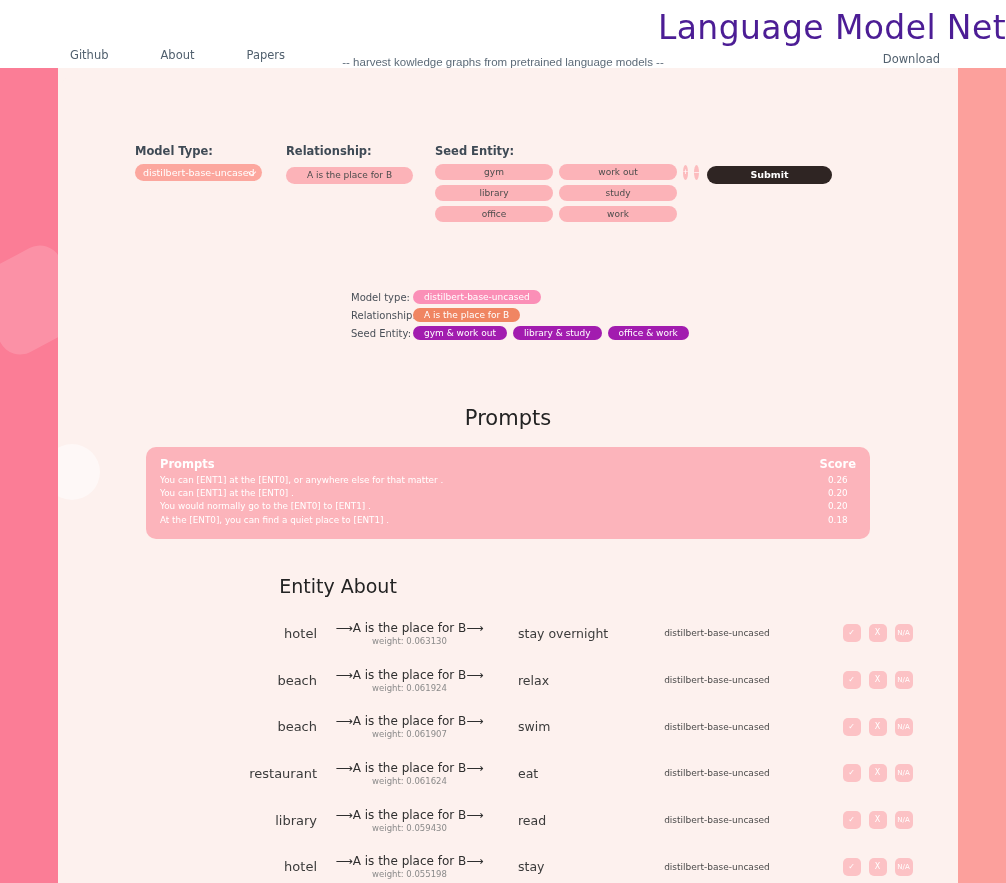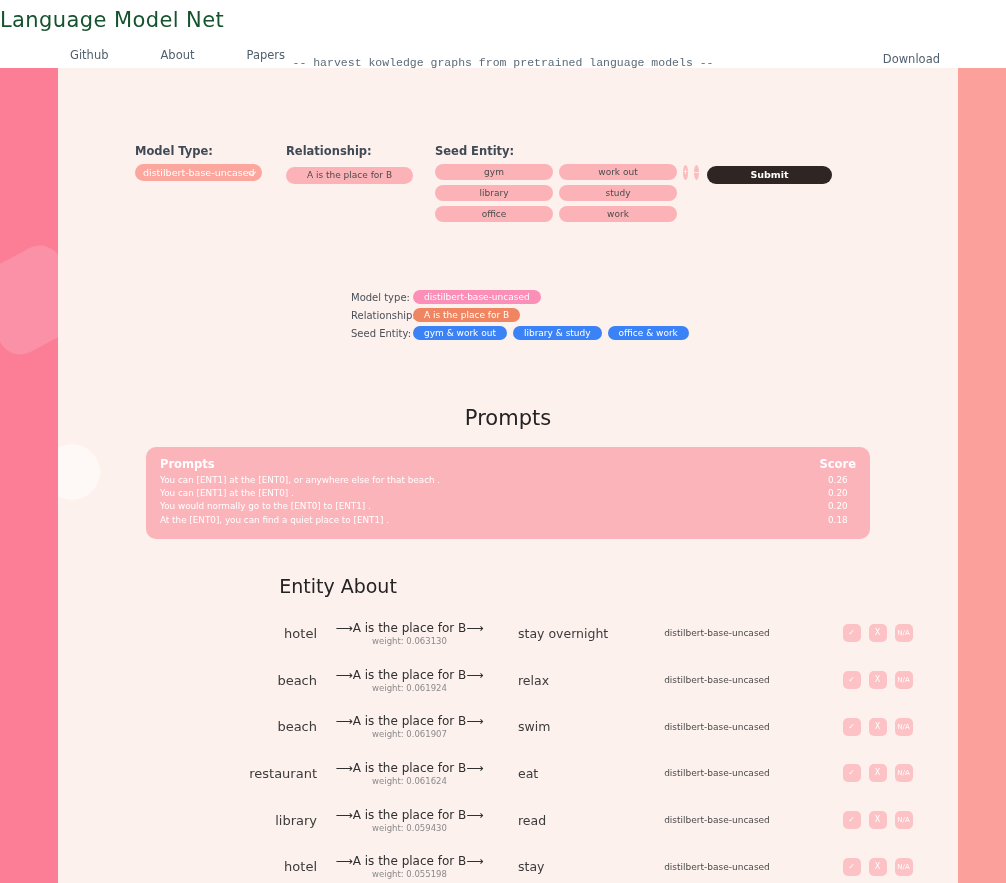"Language Model Net" .brand { color: #14532d -> #4c1d95; font-size: 21px -> 33px; text-align: left -> right }
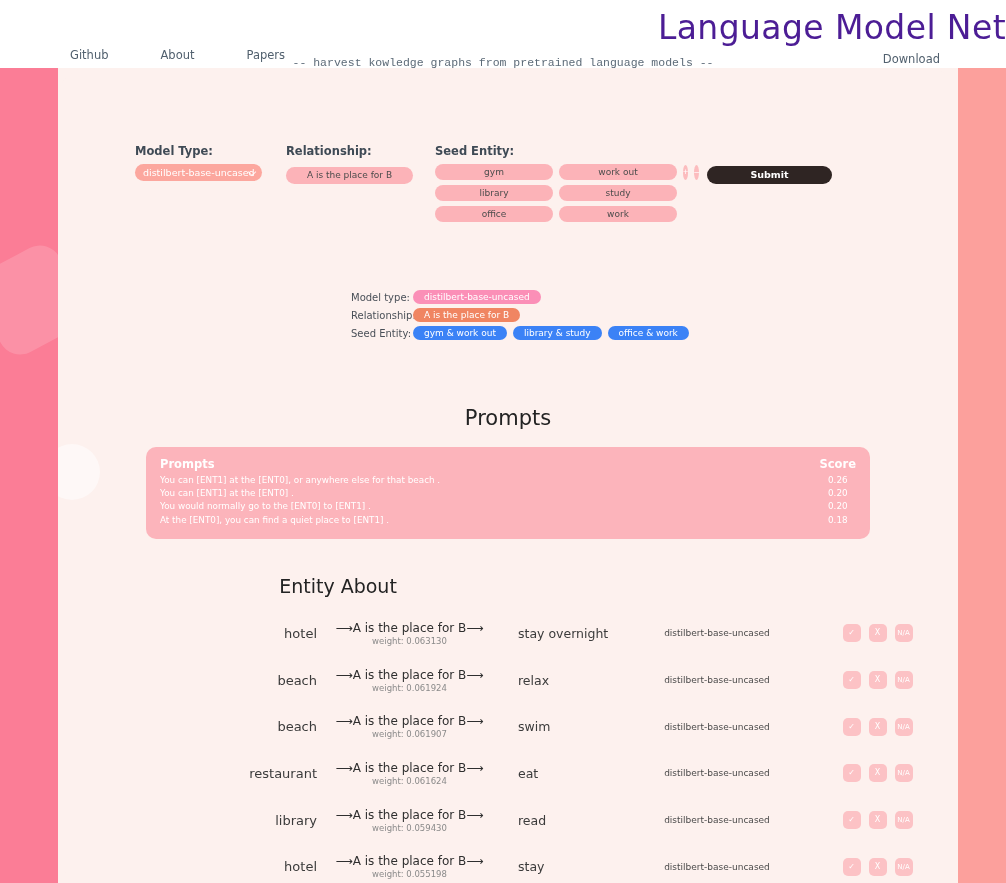"-- harvest kowledge graphs from" .subtitle { font-family: Liberation Mono, monospace -> Liberation Sans, sans-serif }
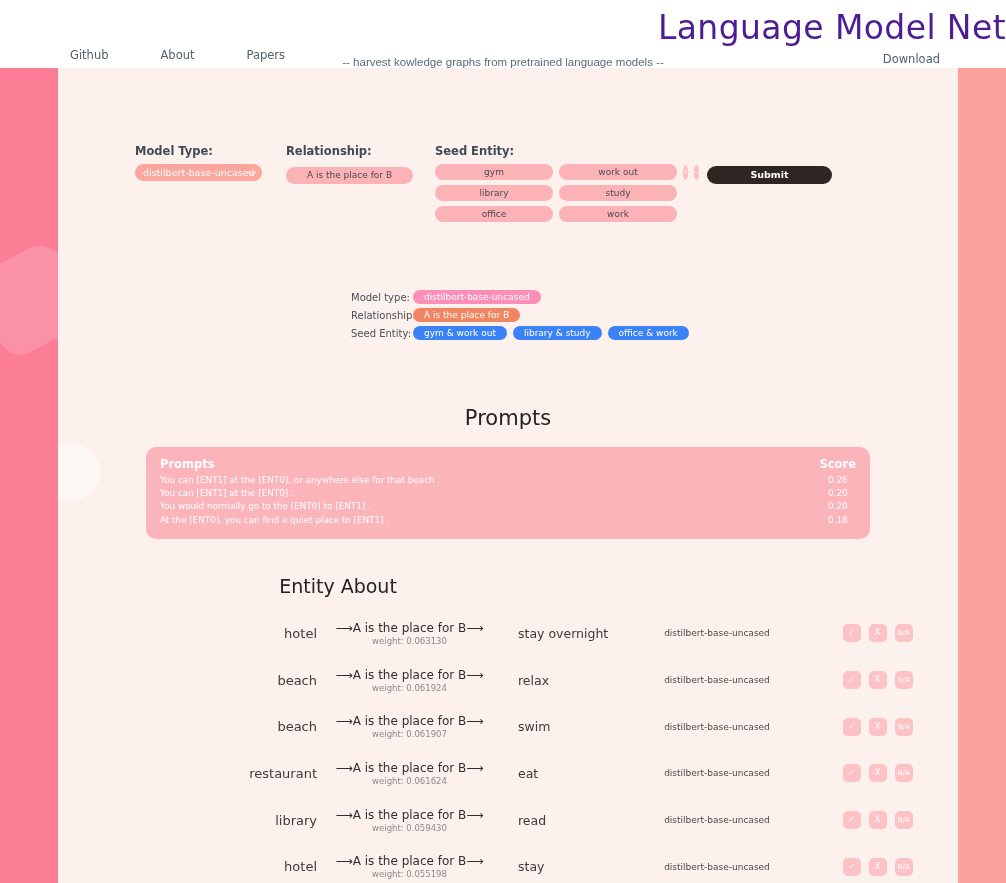"gym & work out" .tag-seed { background: #3b82f6 -> #a21caf }
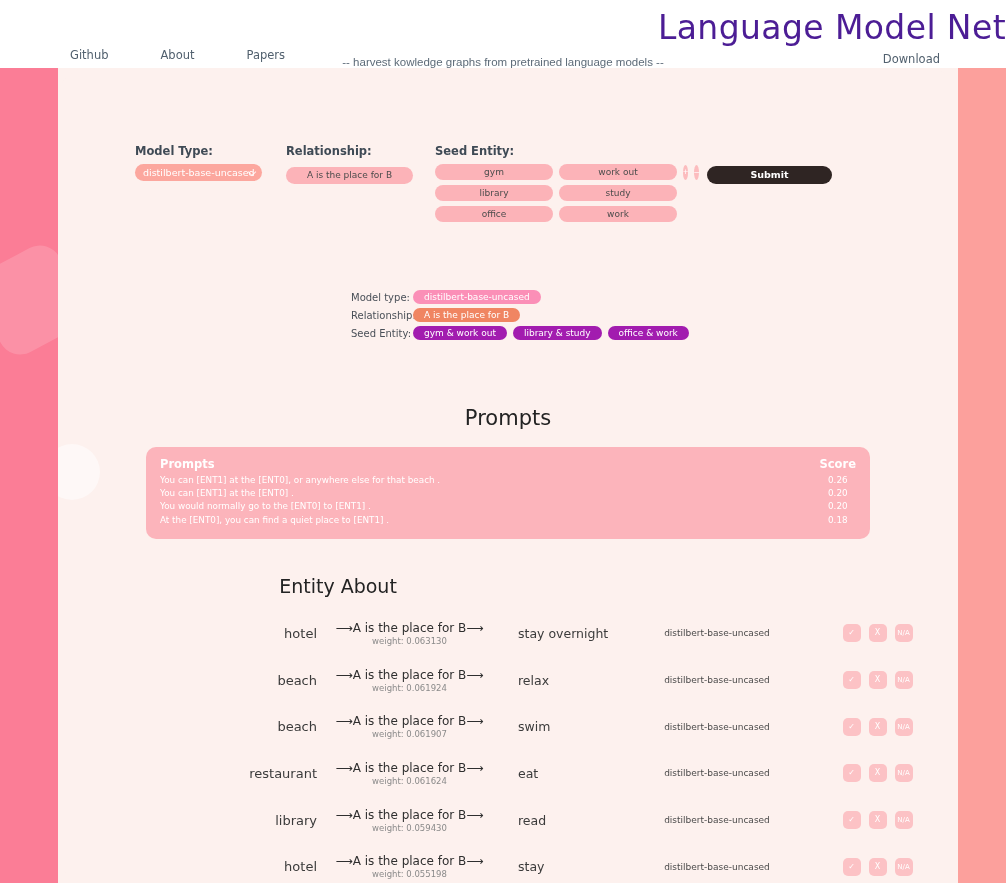"You can [ENT1] at the [ENT0]," span { text: beach -> matter }
